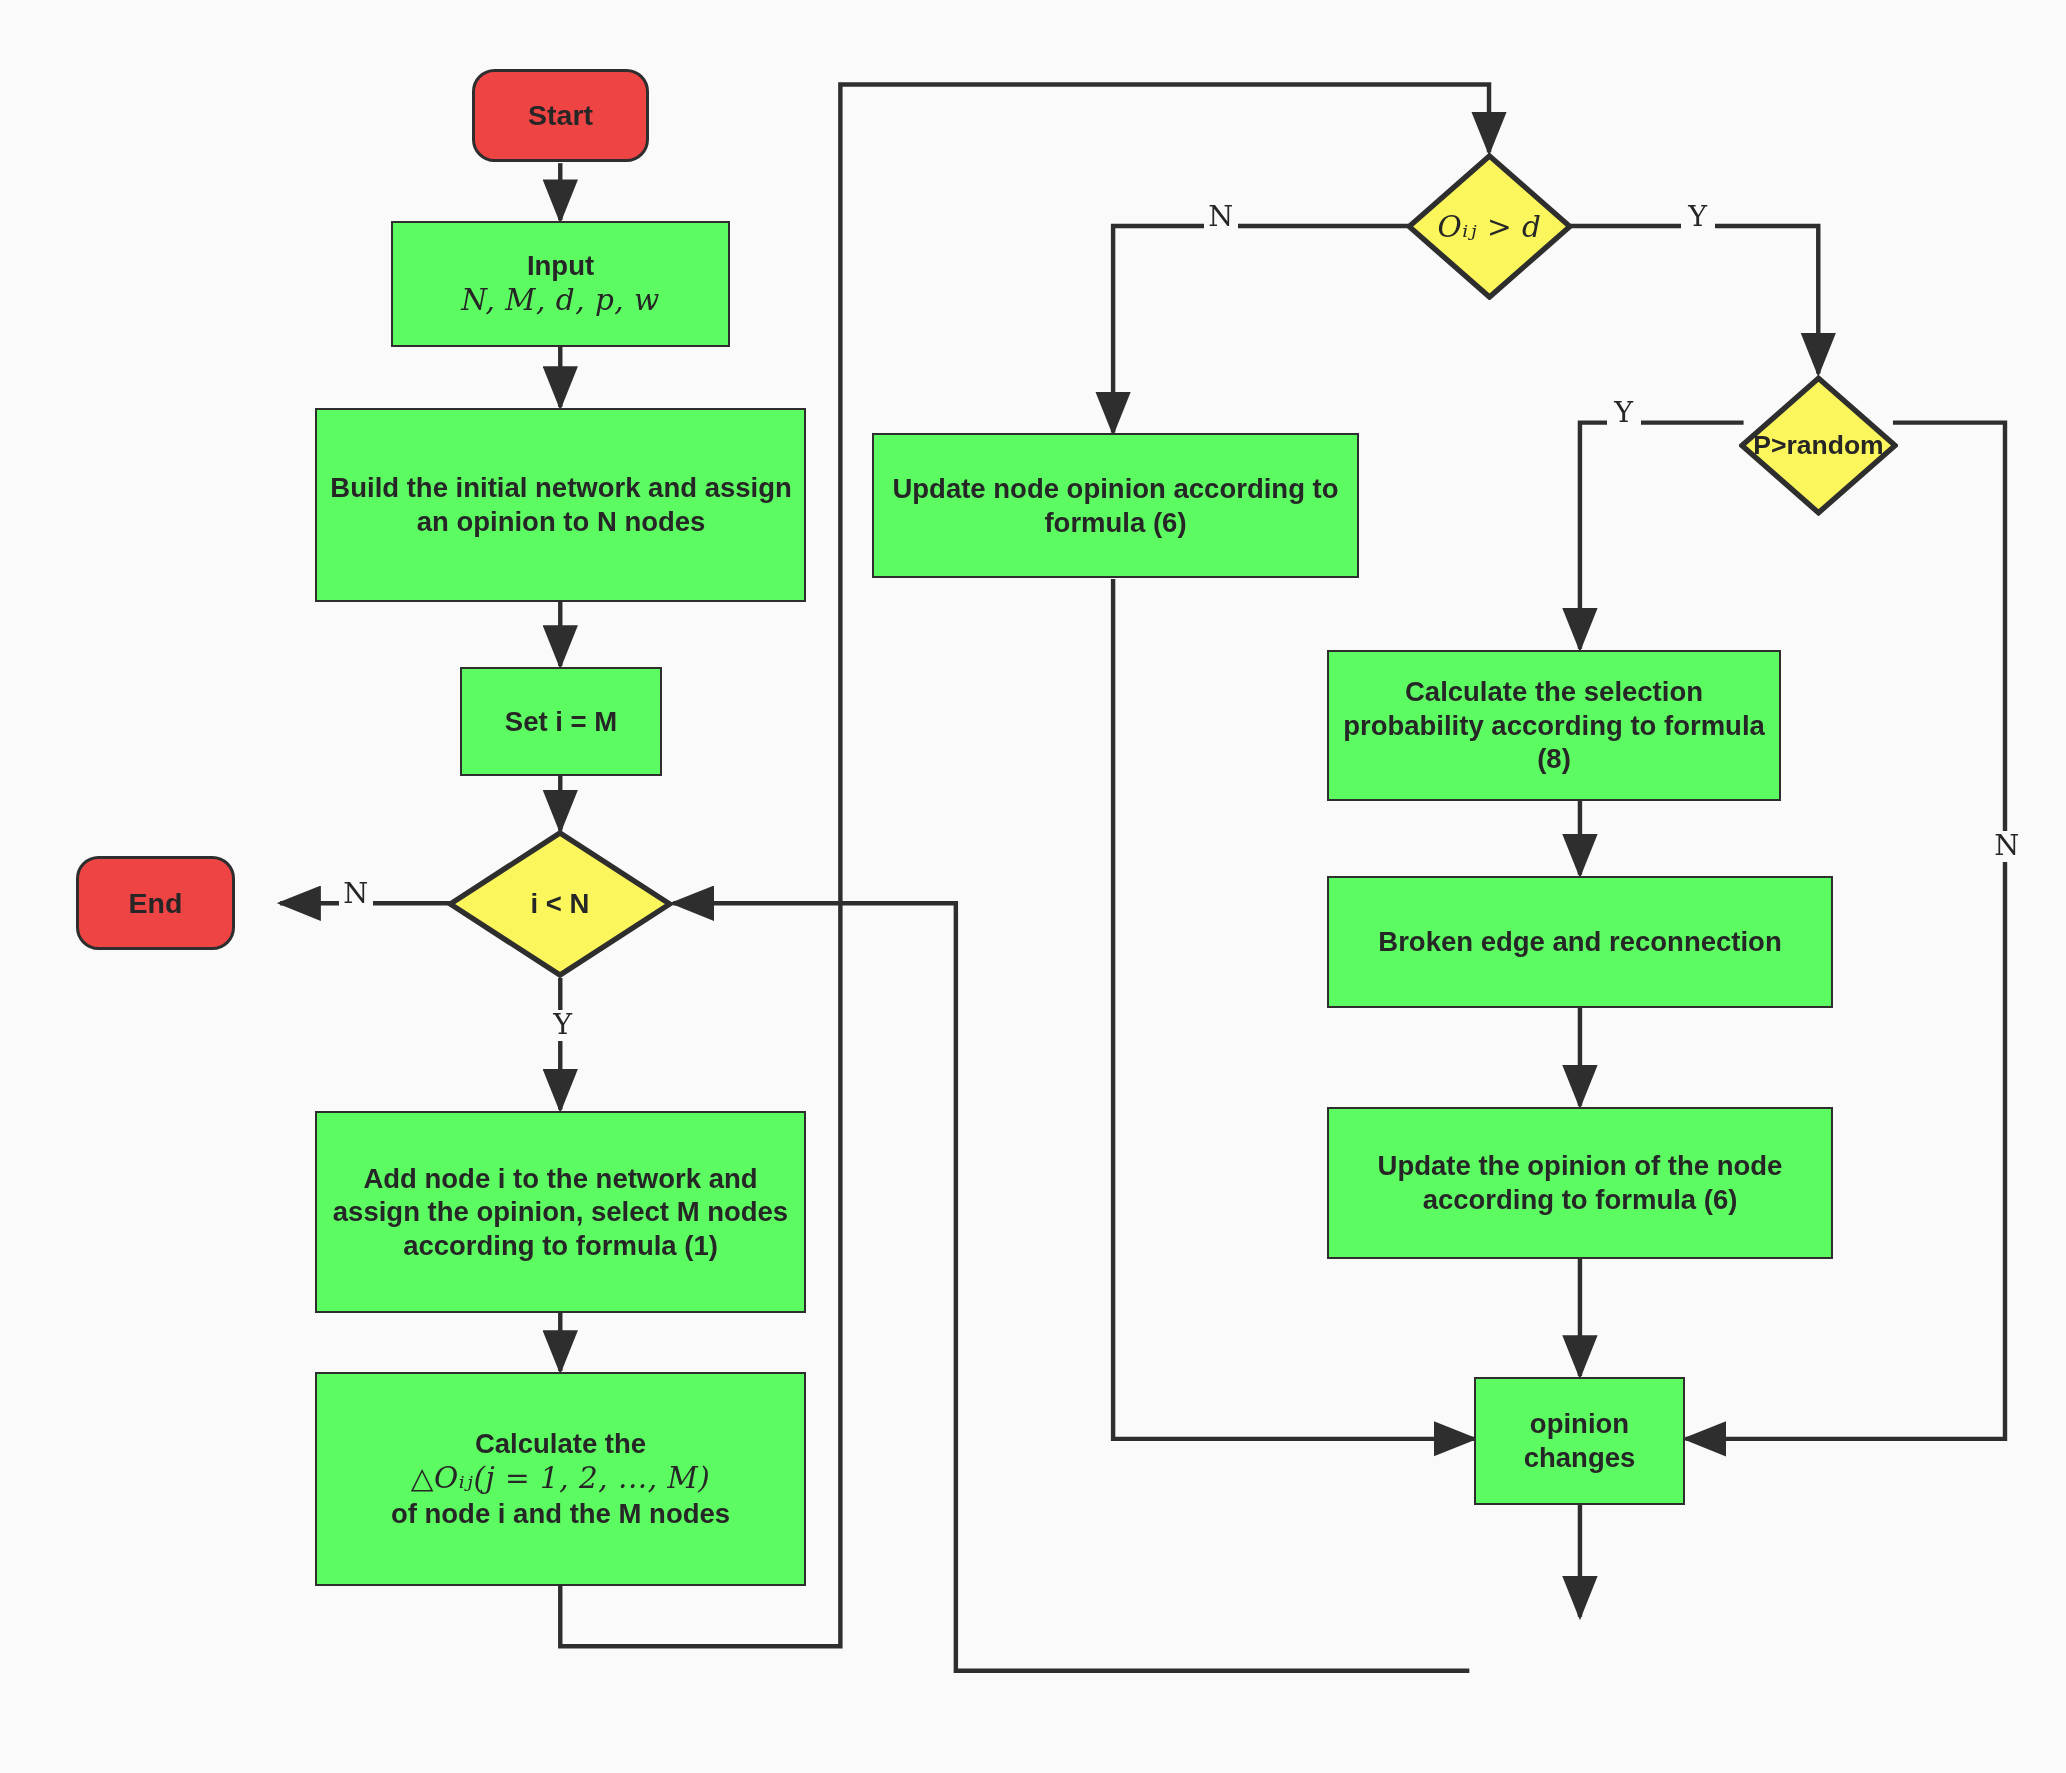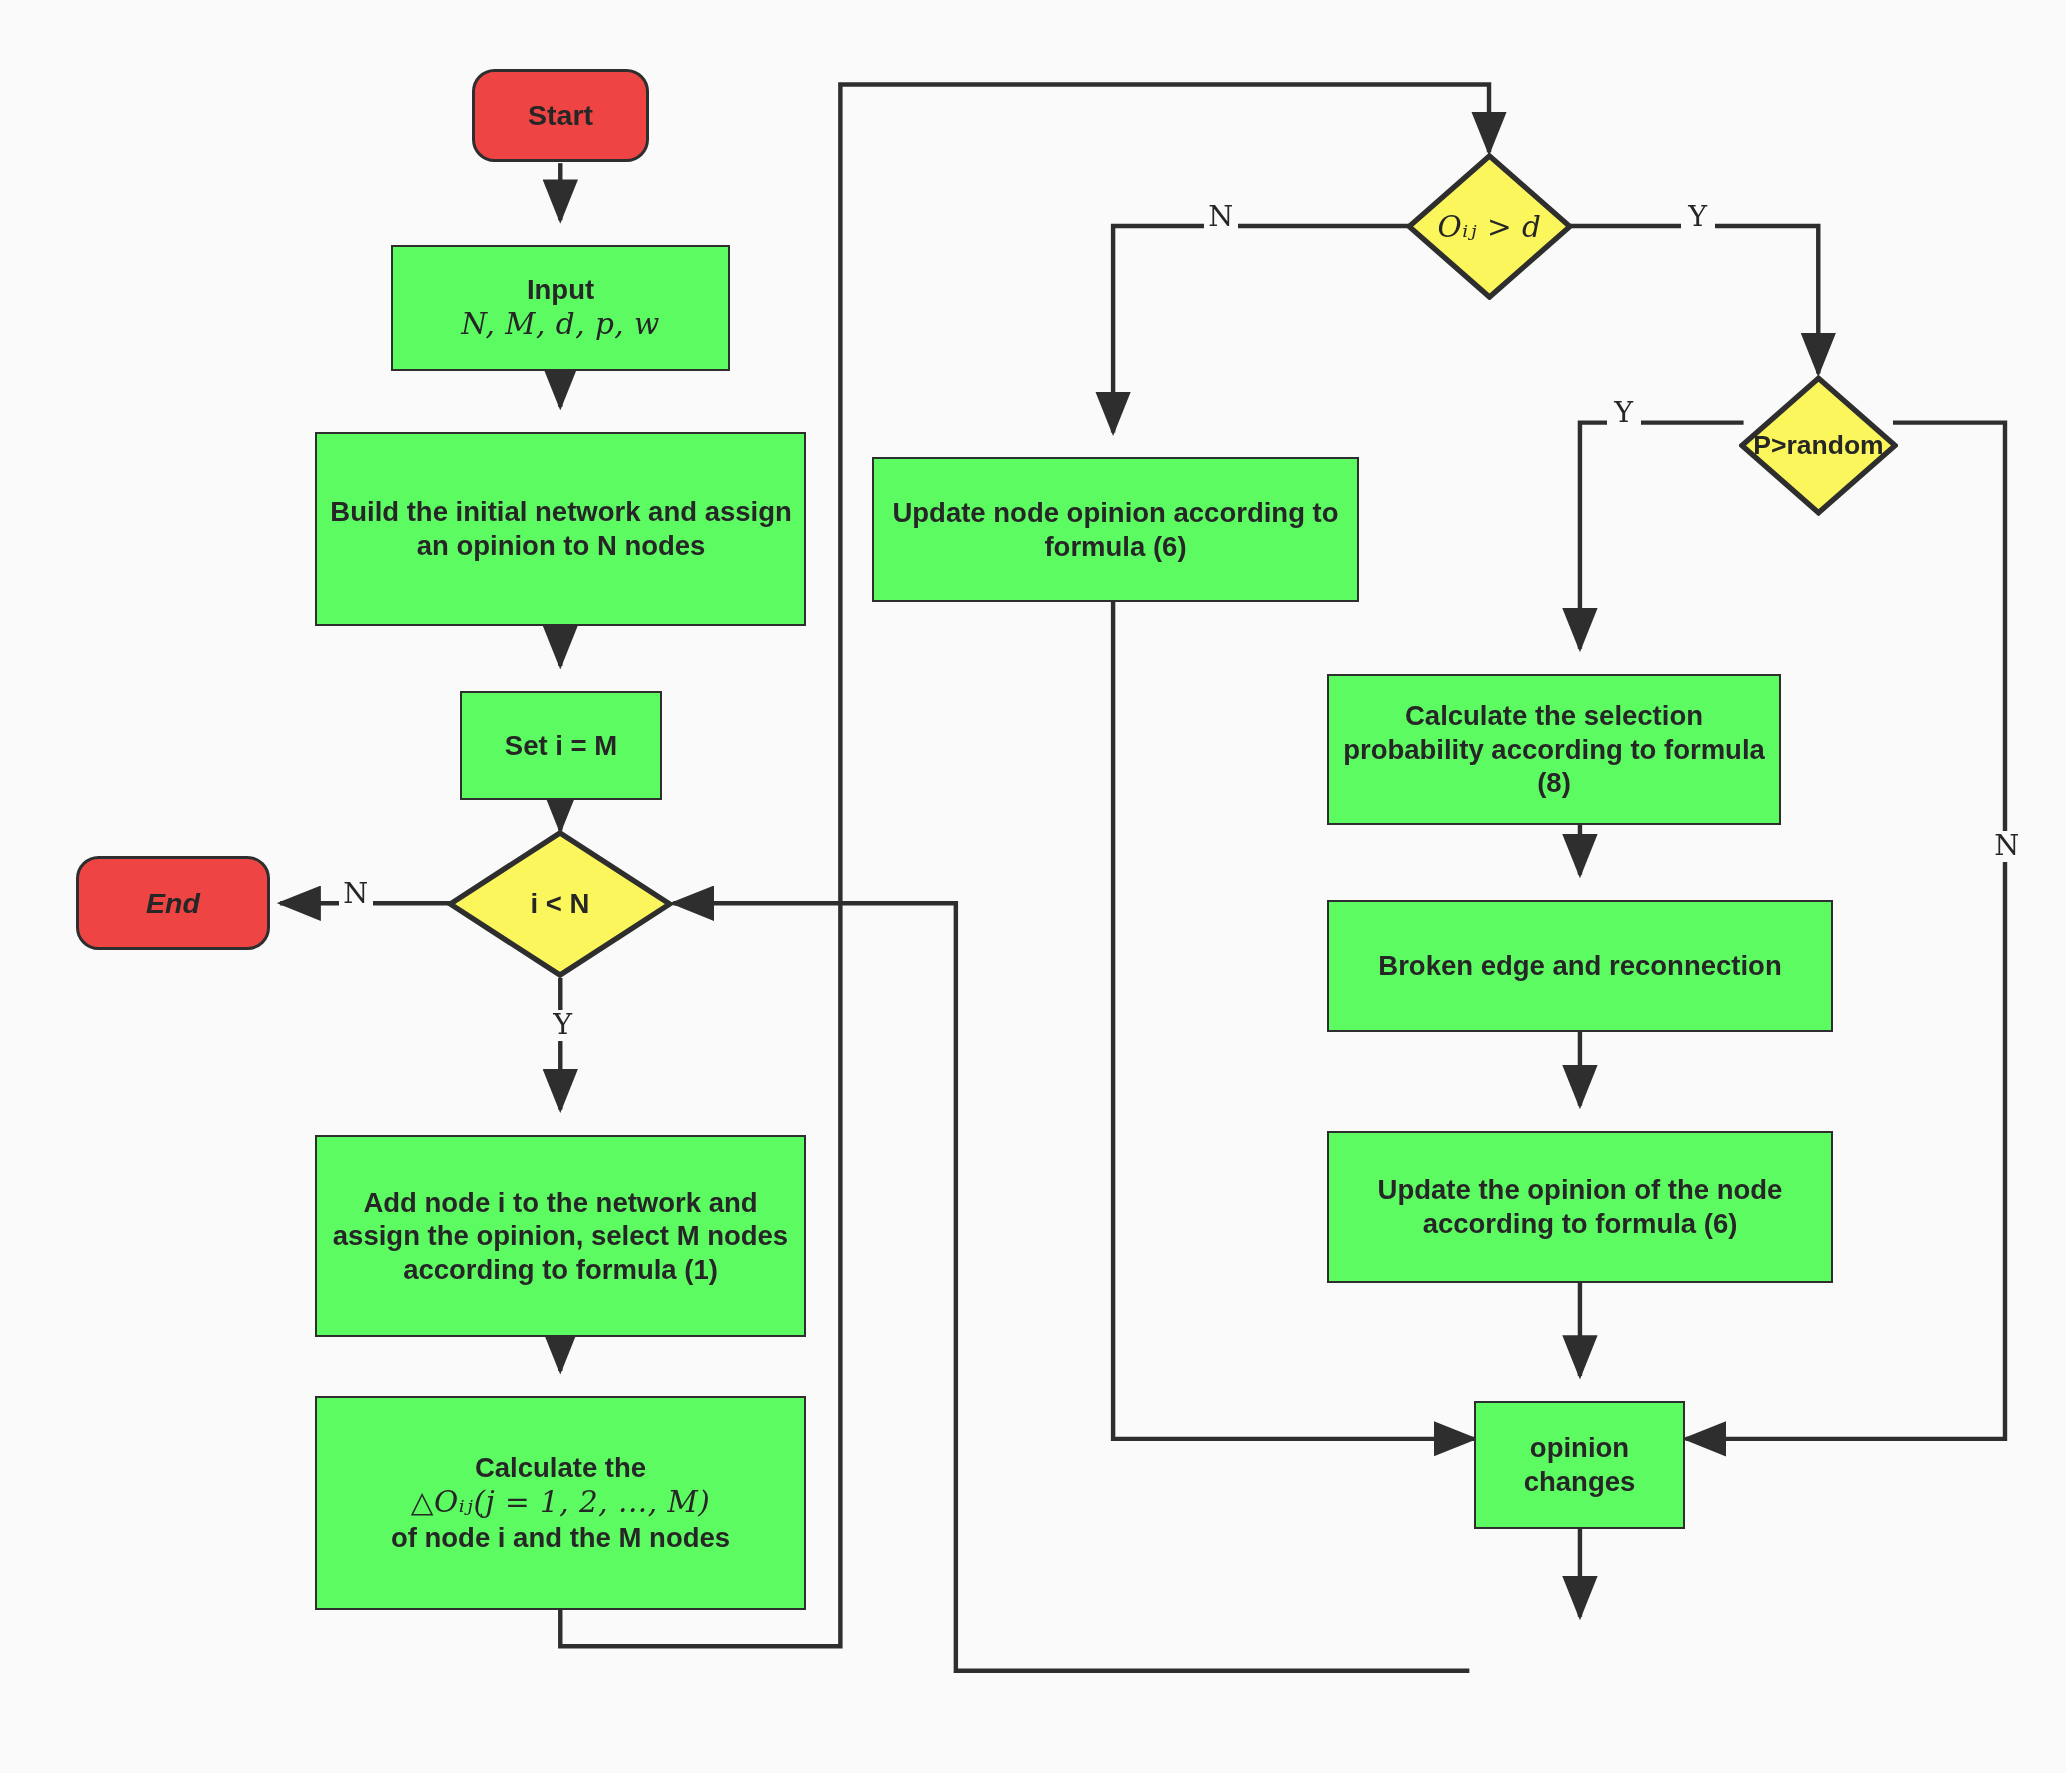"Input" .proc { margin-top: 24px -> none }
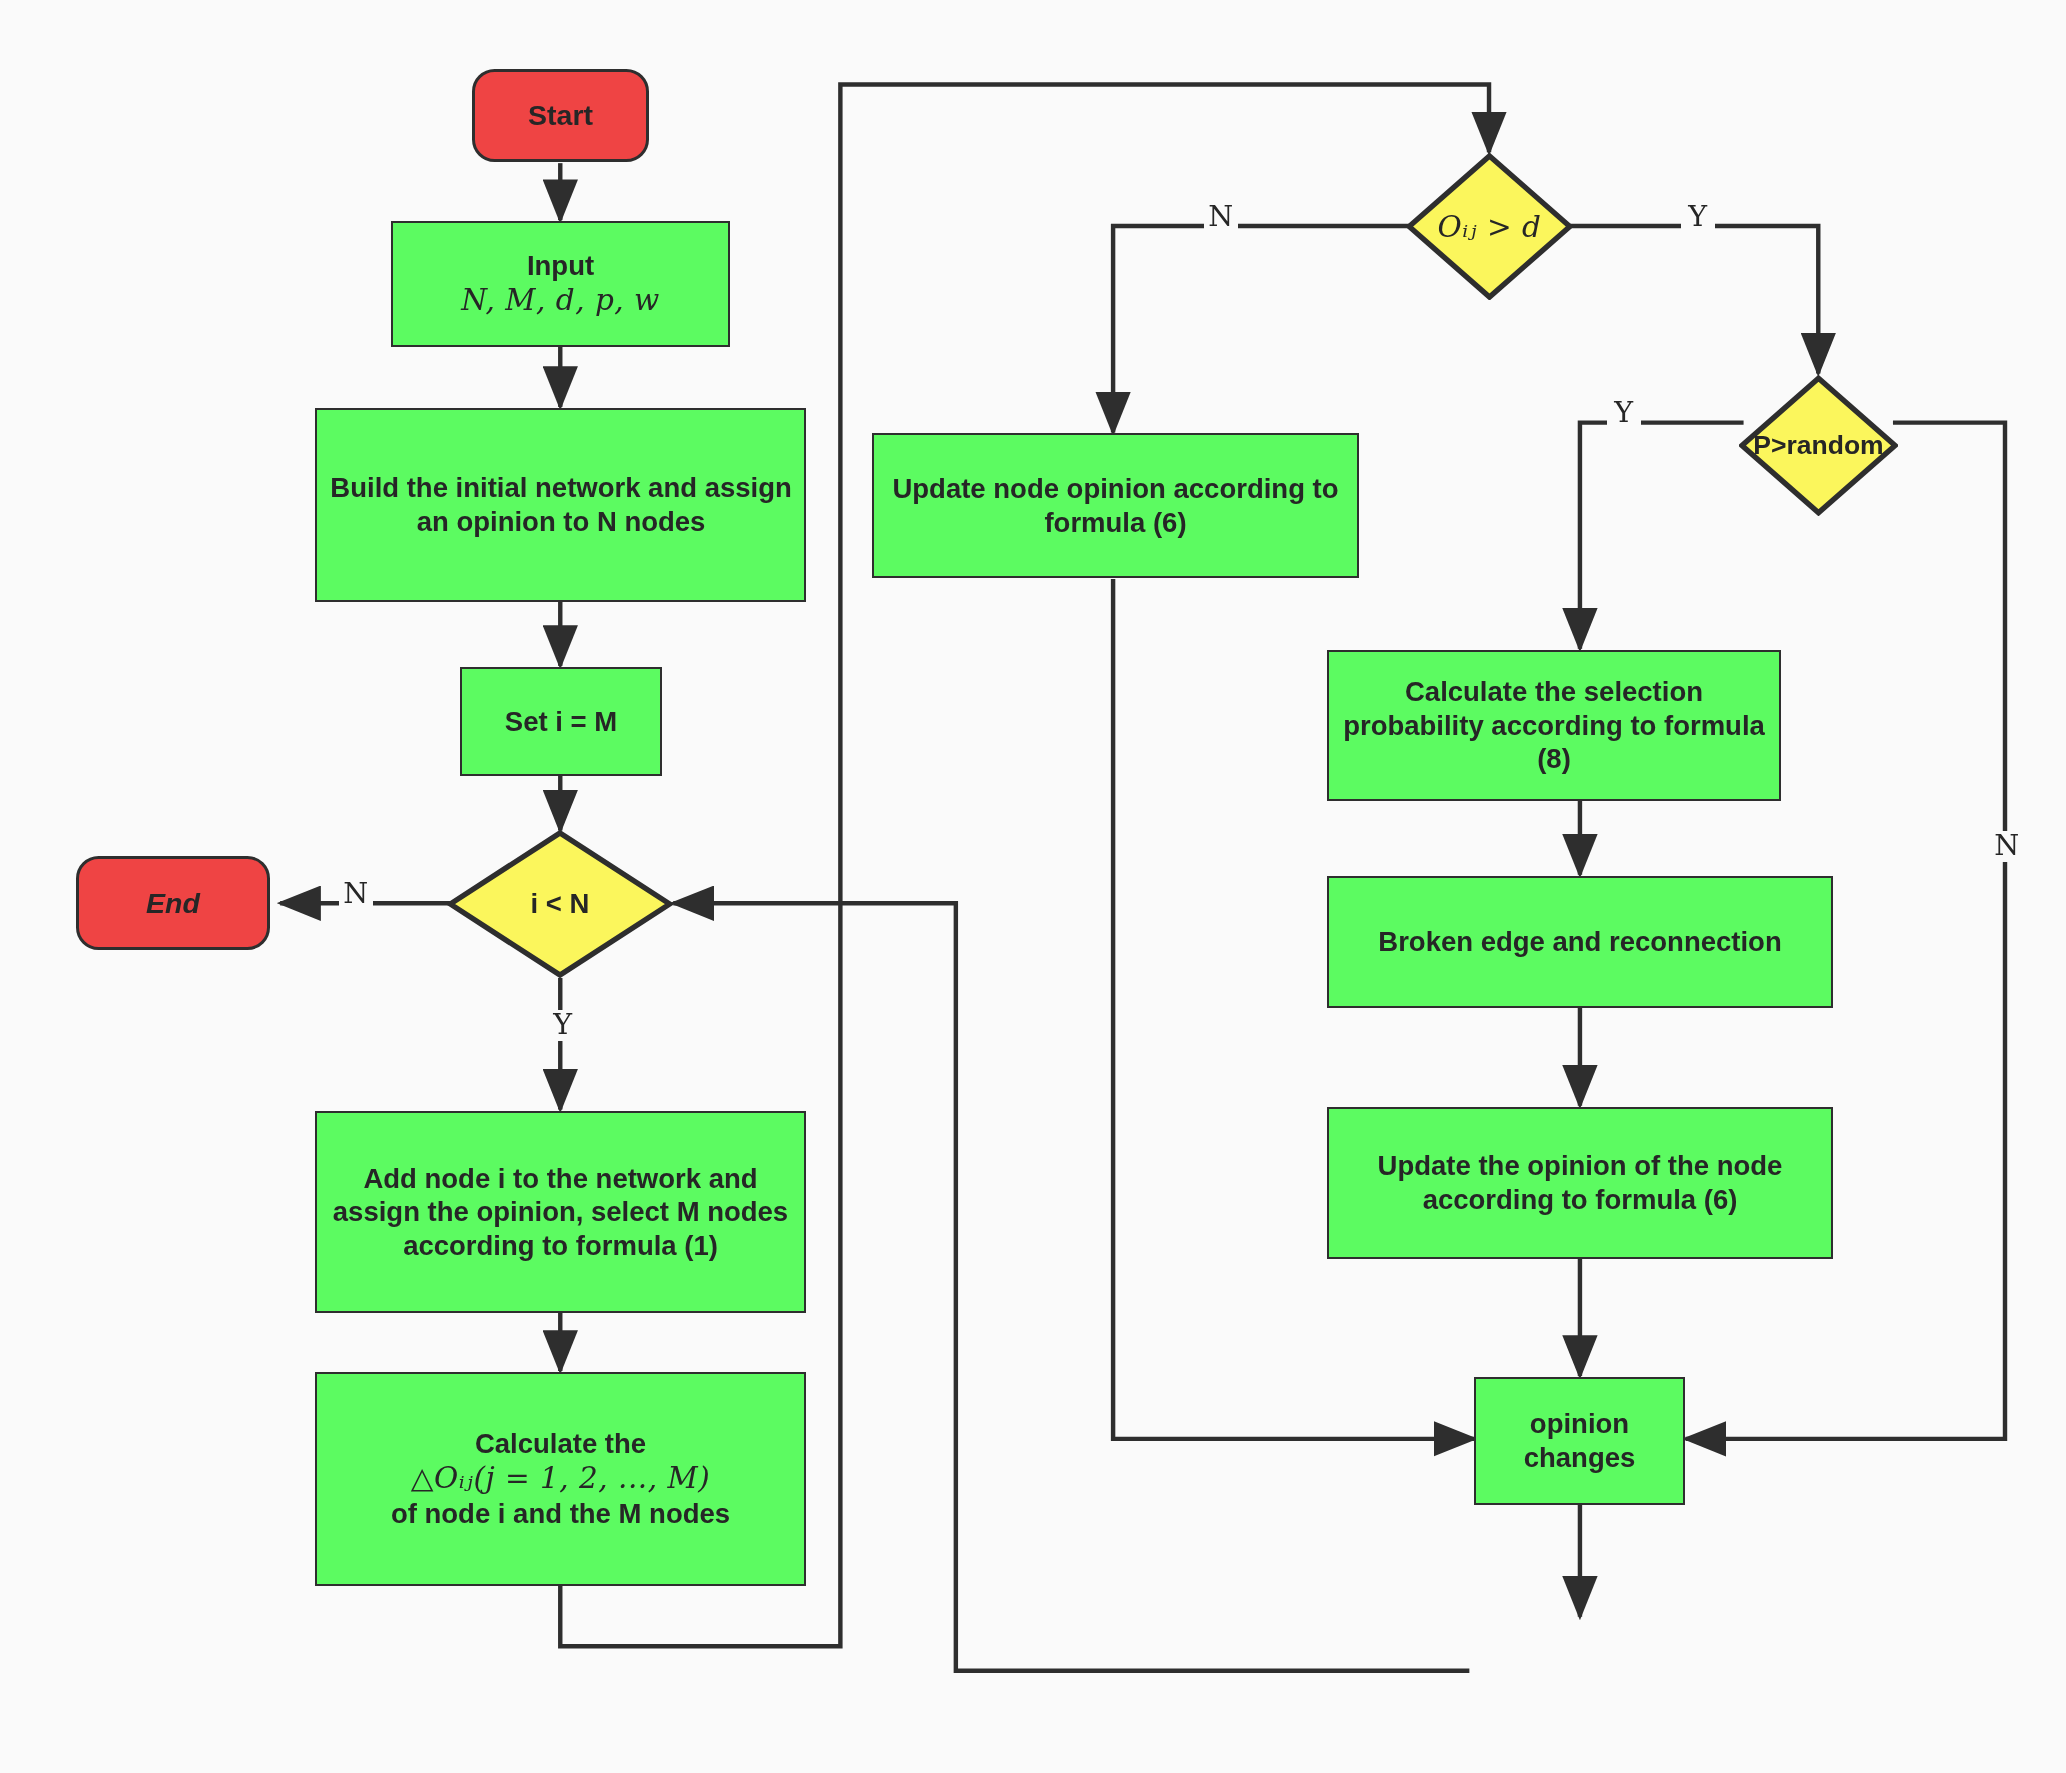"End" div.node { font-style: italic -> none; width: 194px -> 159px }
